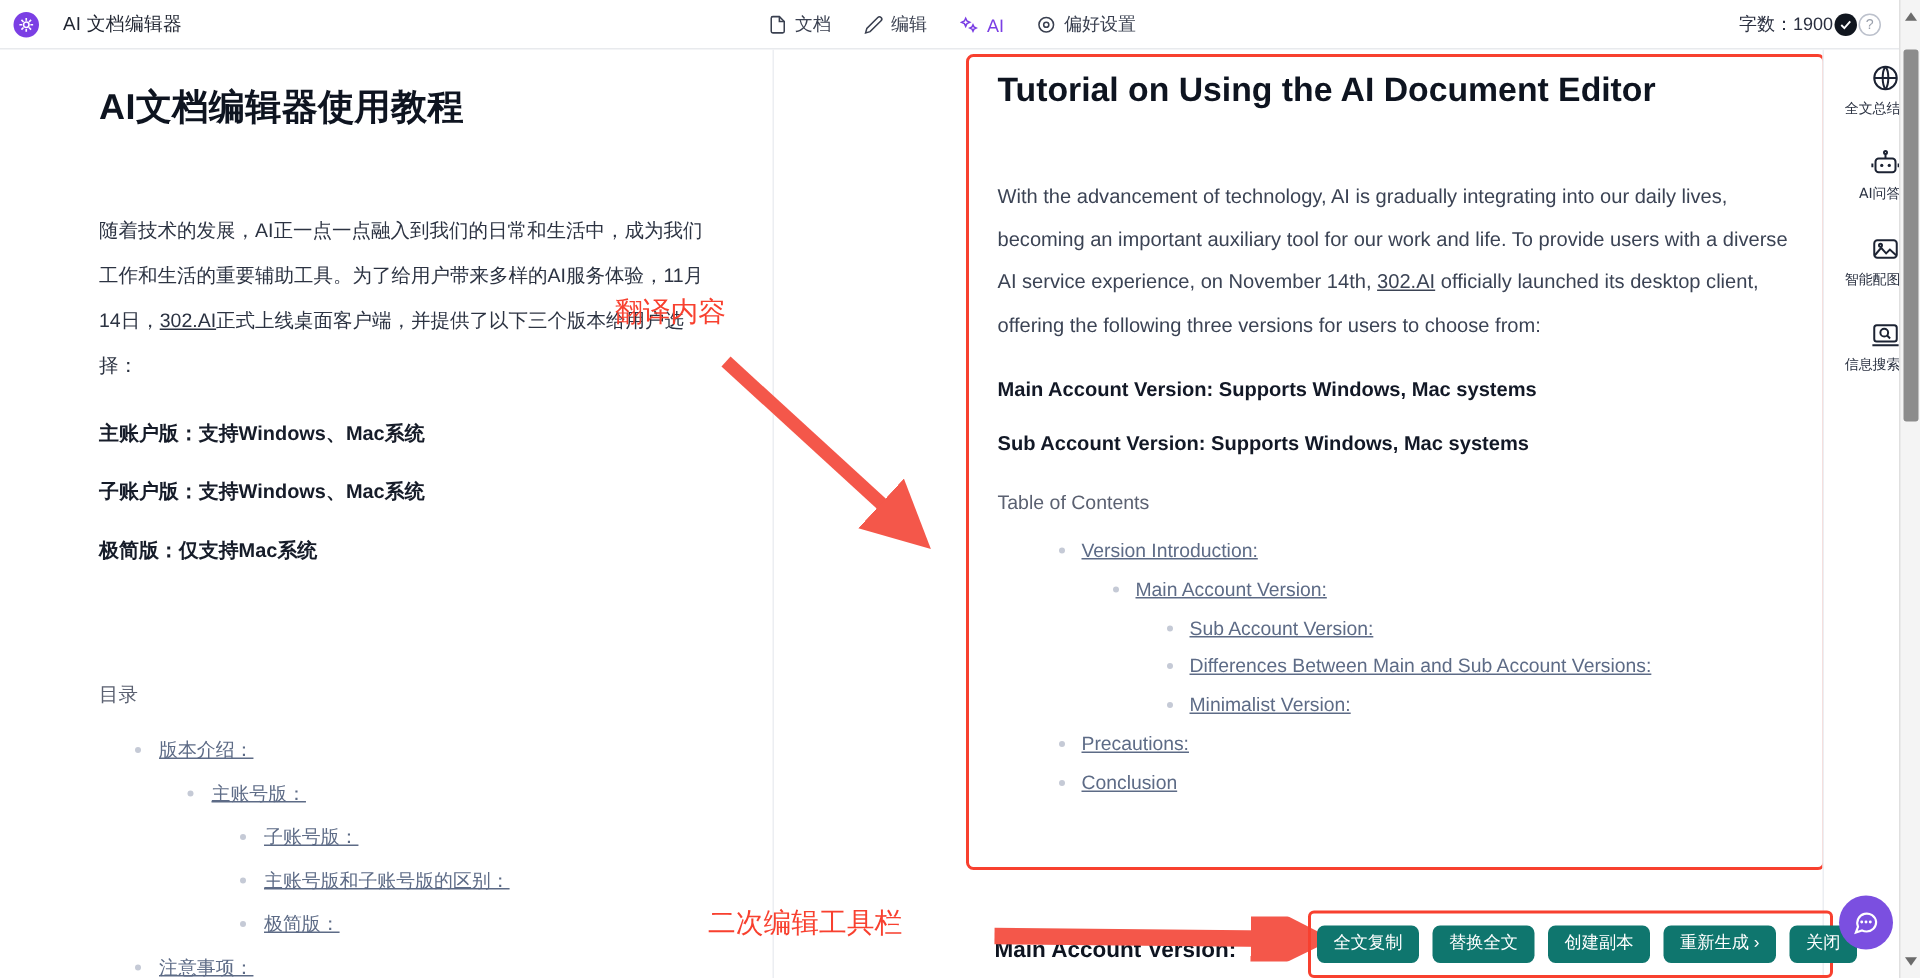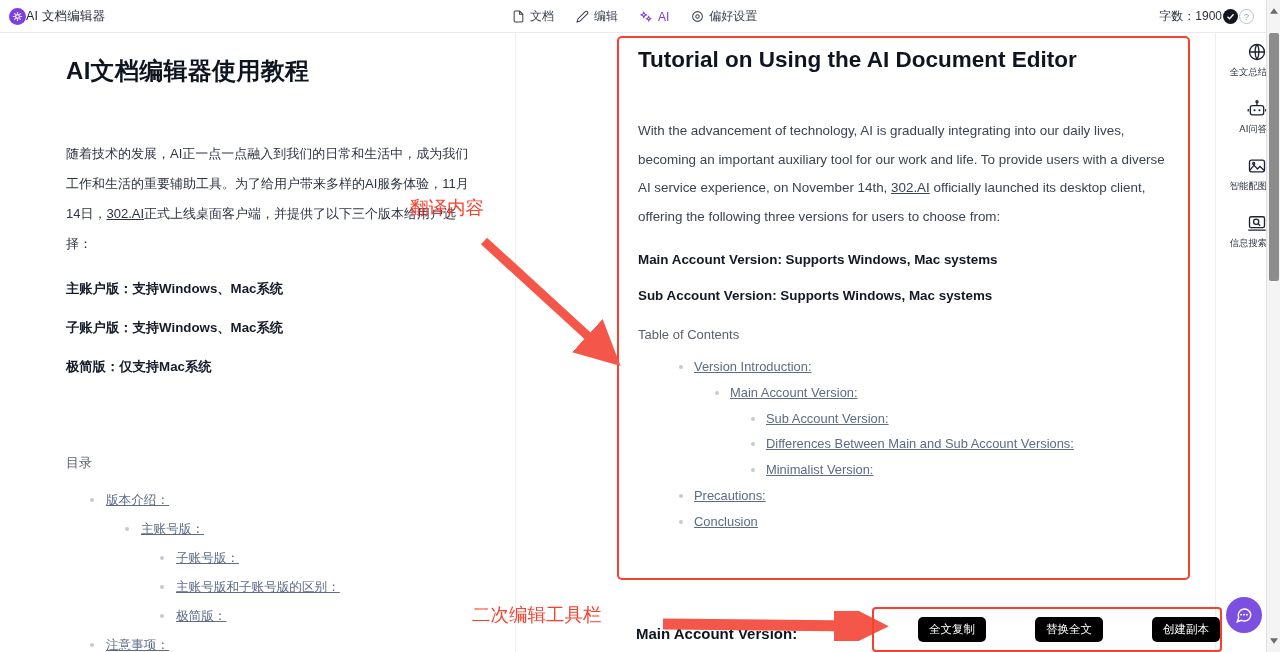"AI 文档编辑器" #brand { gap: 0 -> 16px }
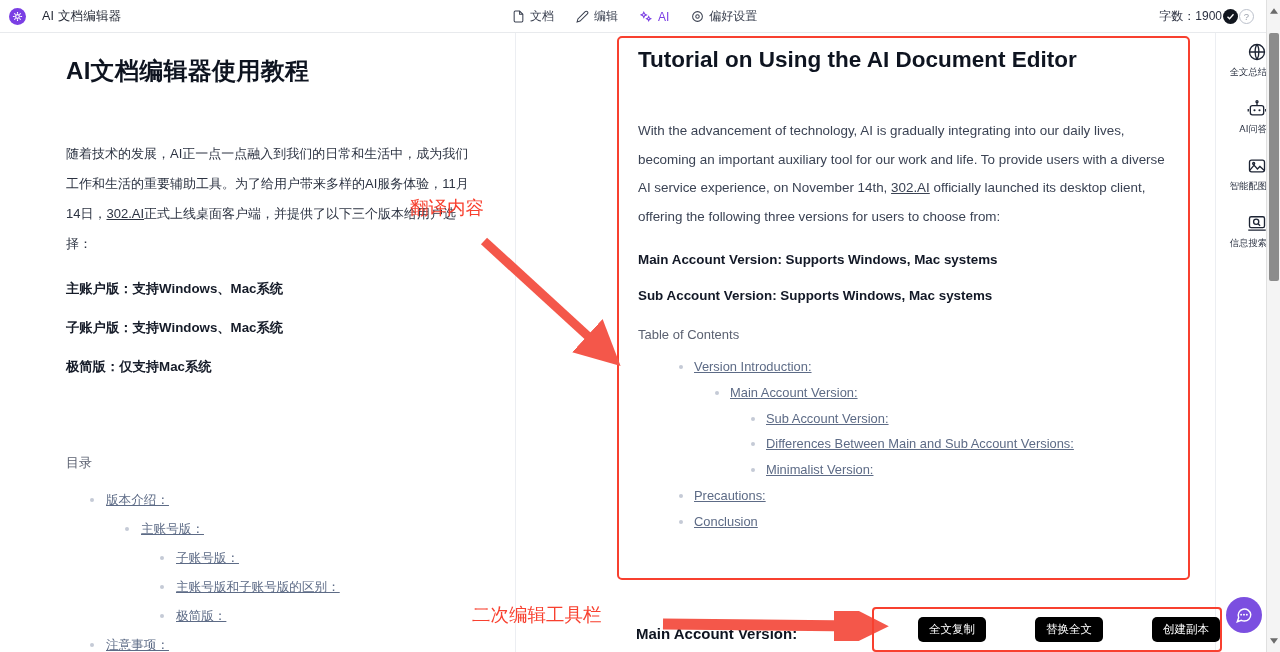"Tutorial on Using the AI" #right-pane { left: 606px -> 633px }
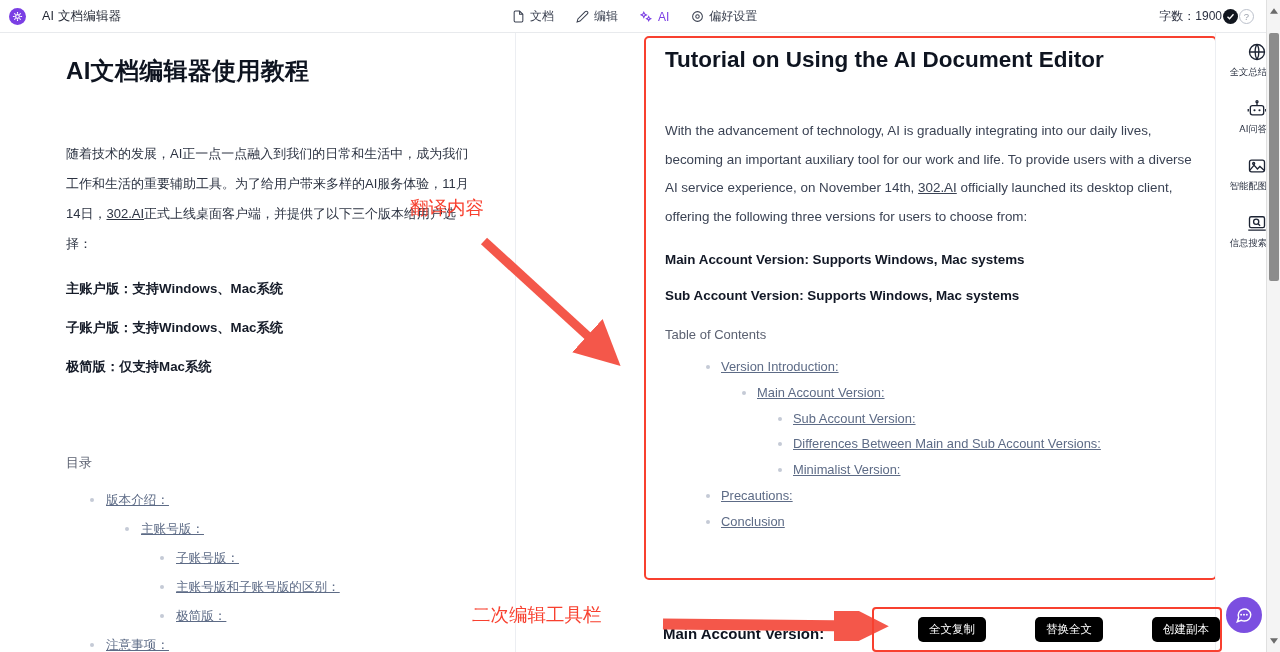"全文复制" .tb-btn { background: #000000 -> #0f766e; margin-left: 40px -> none }
